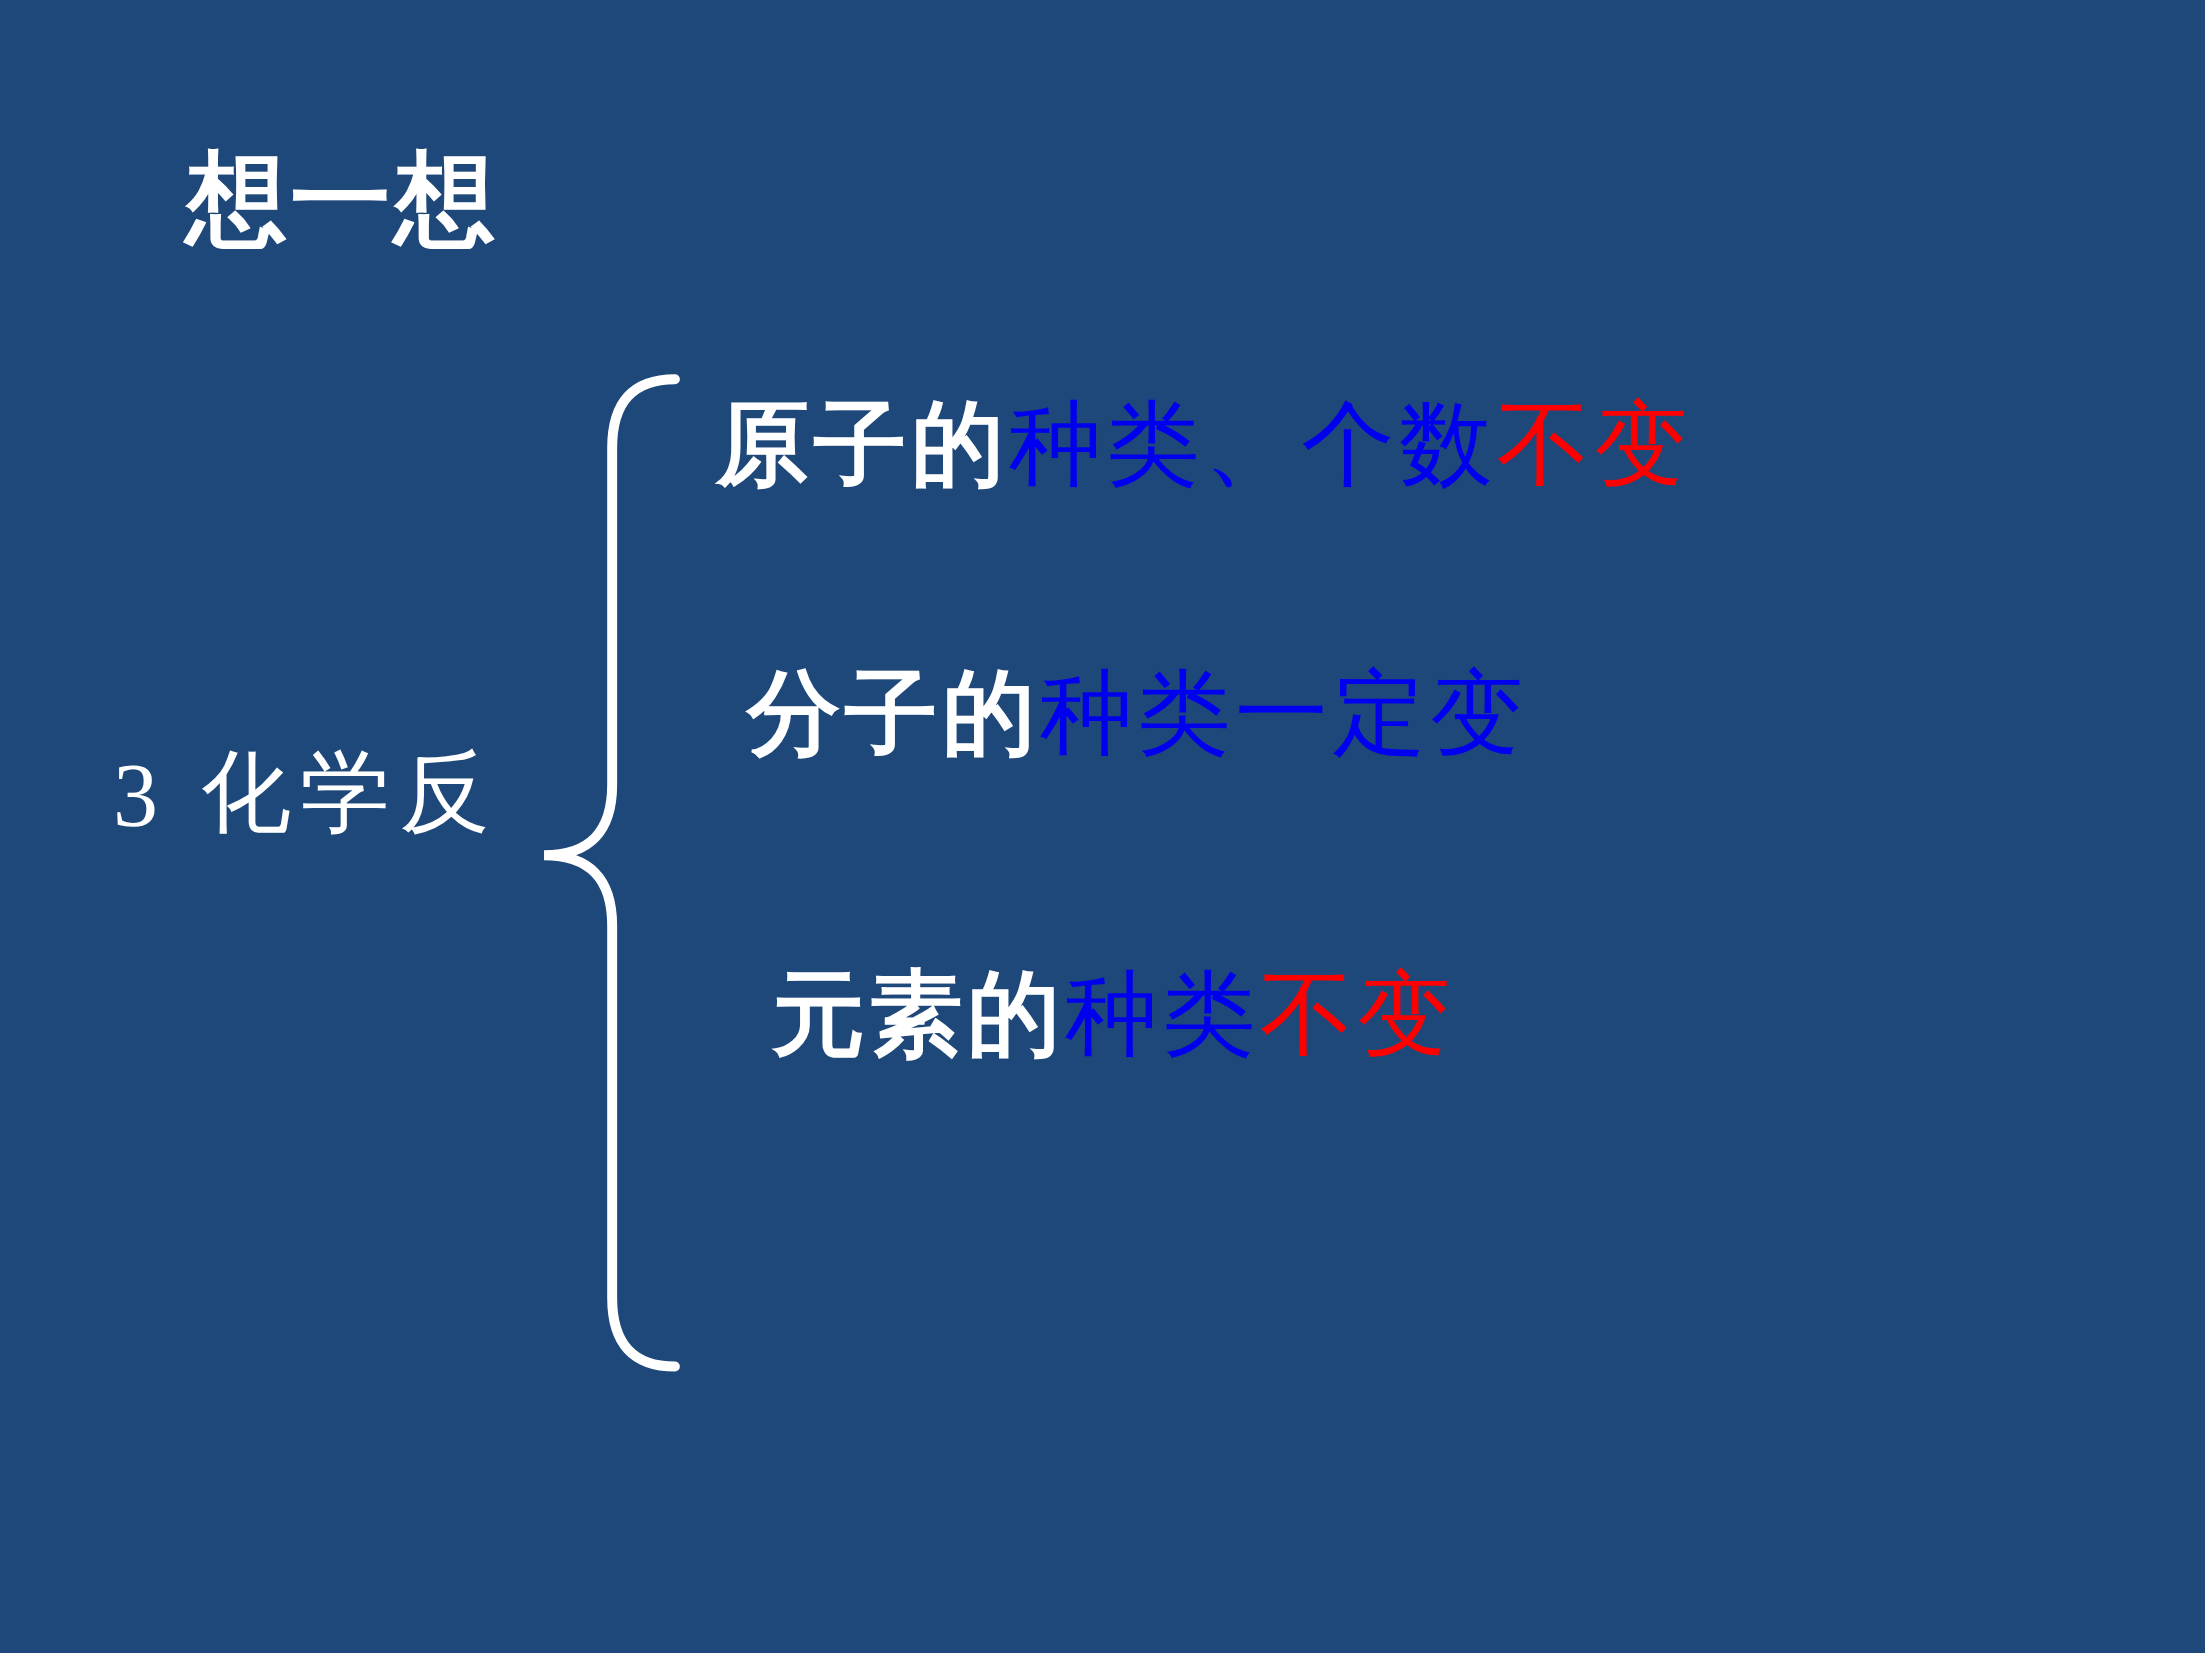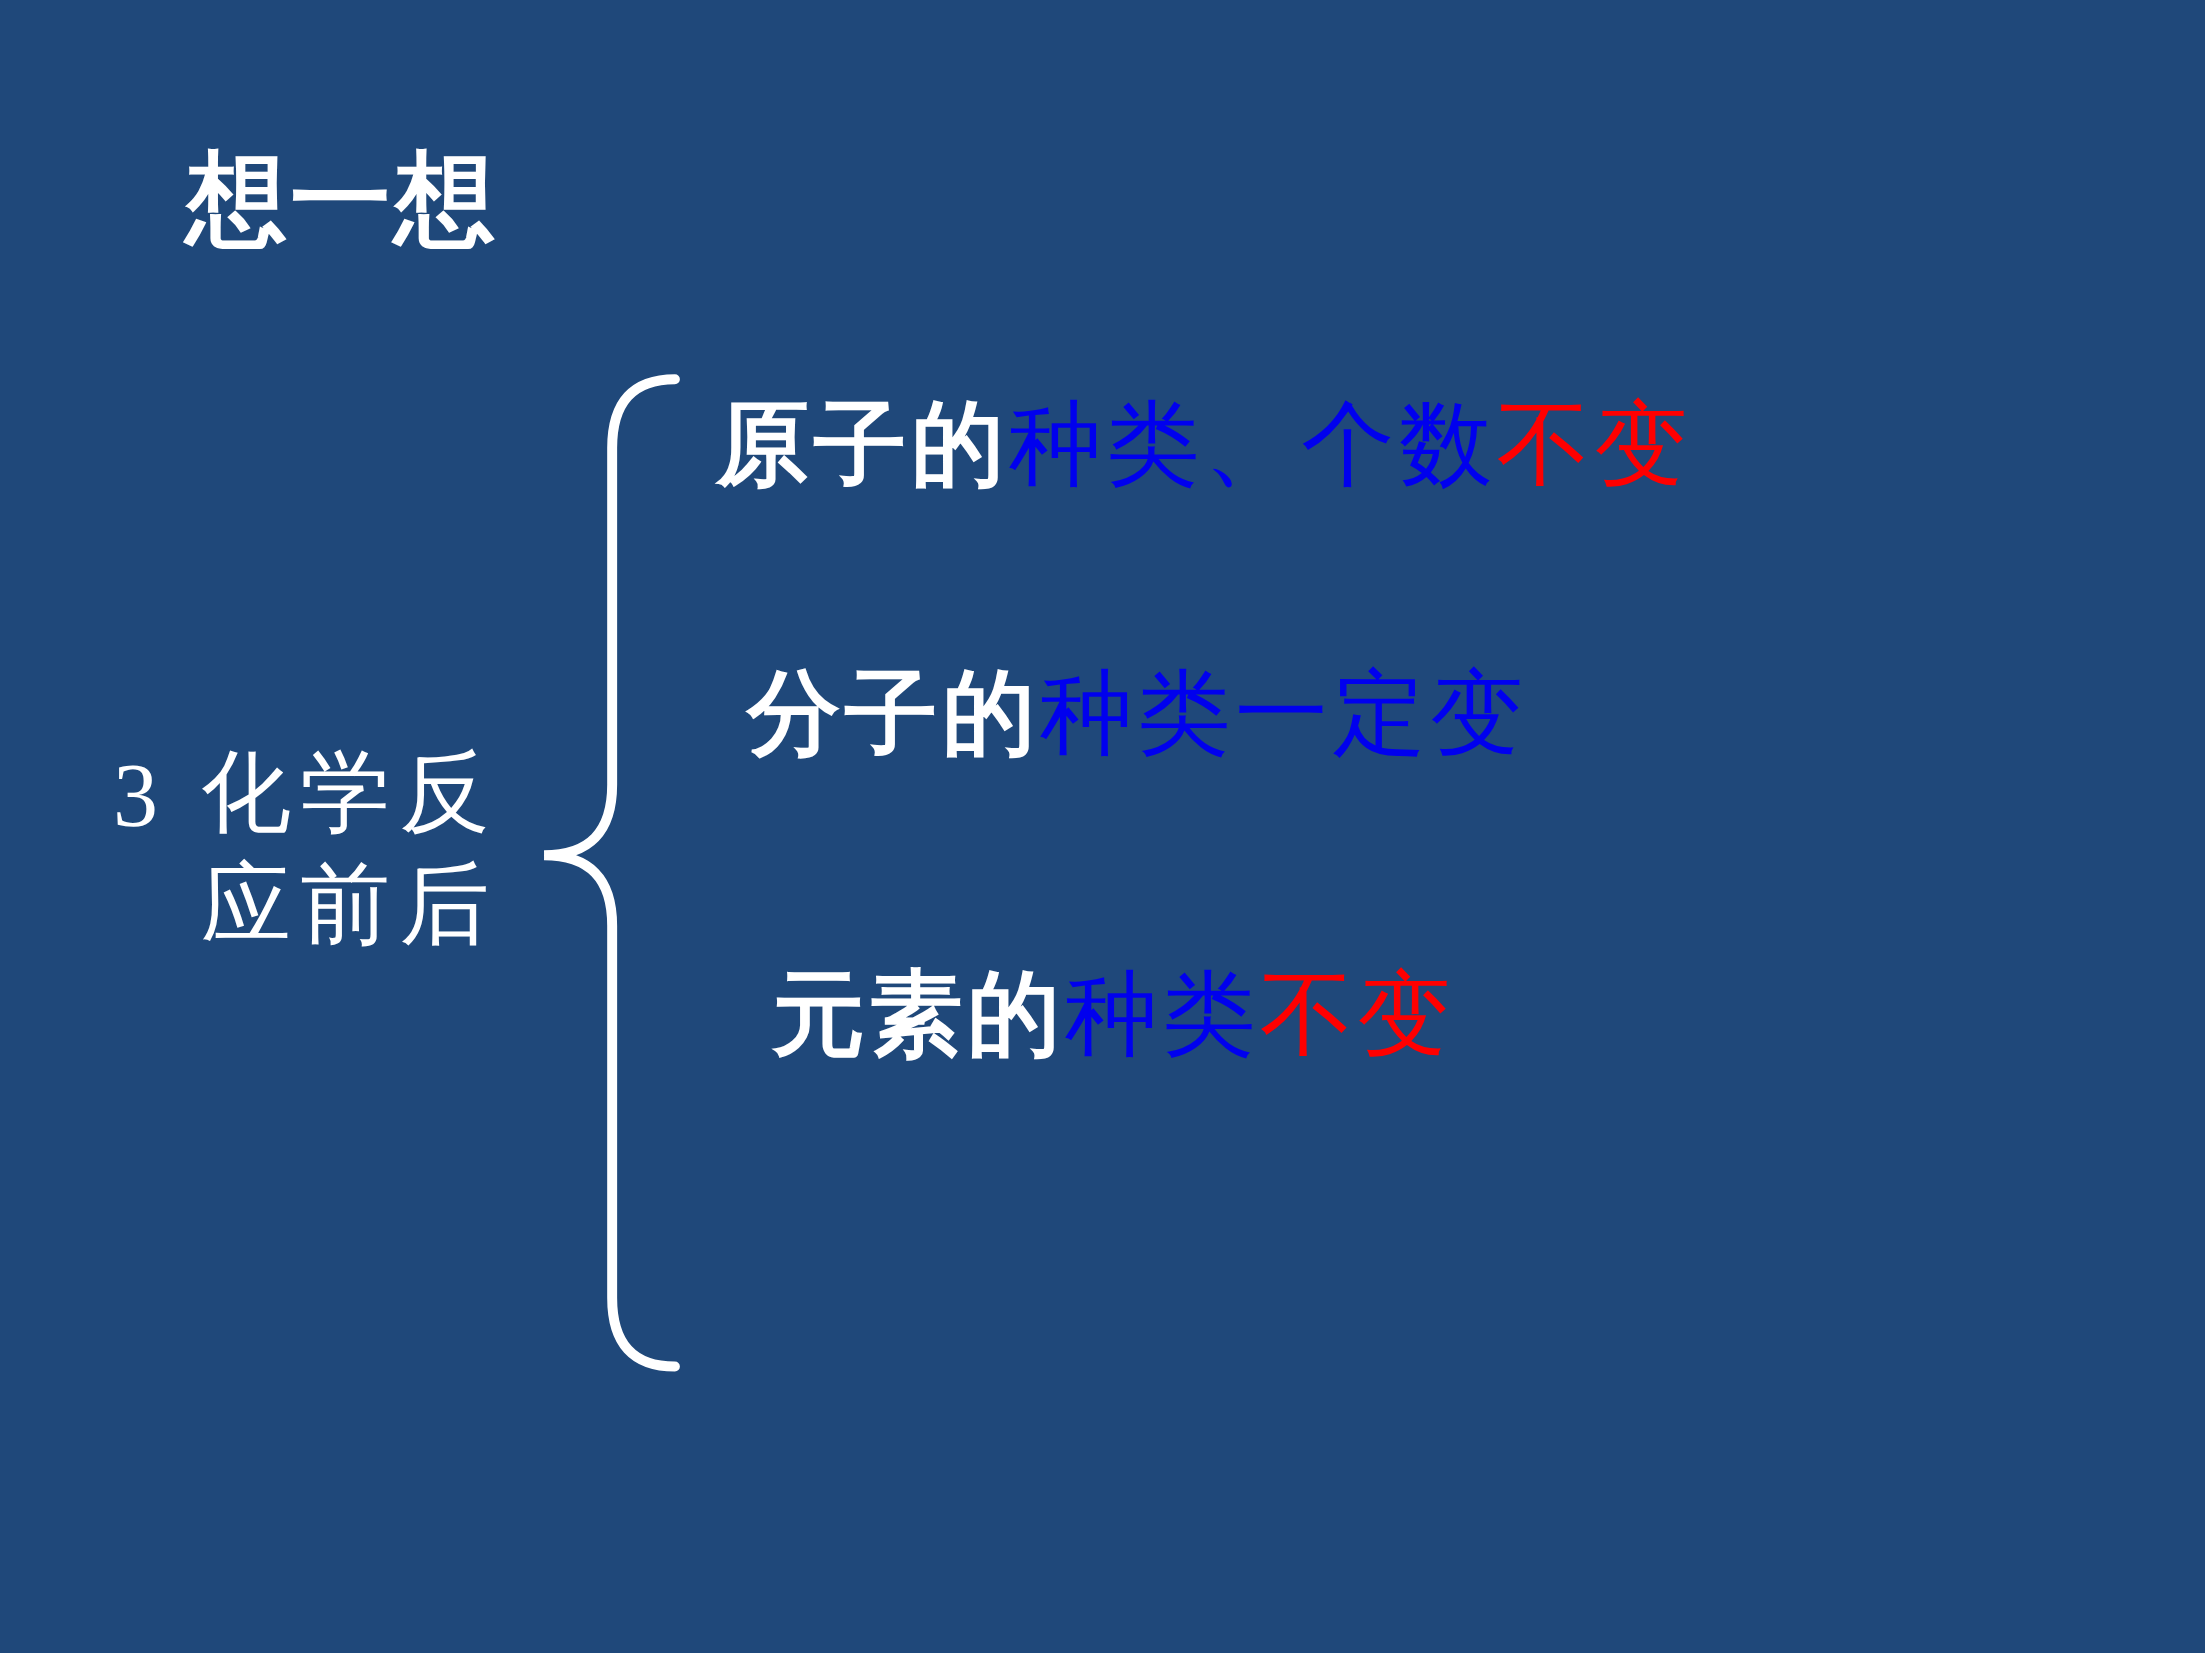"应前后" span { html: <span>应前后</span> -> none }
